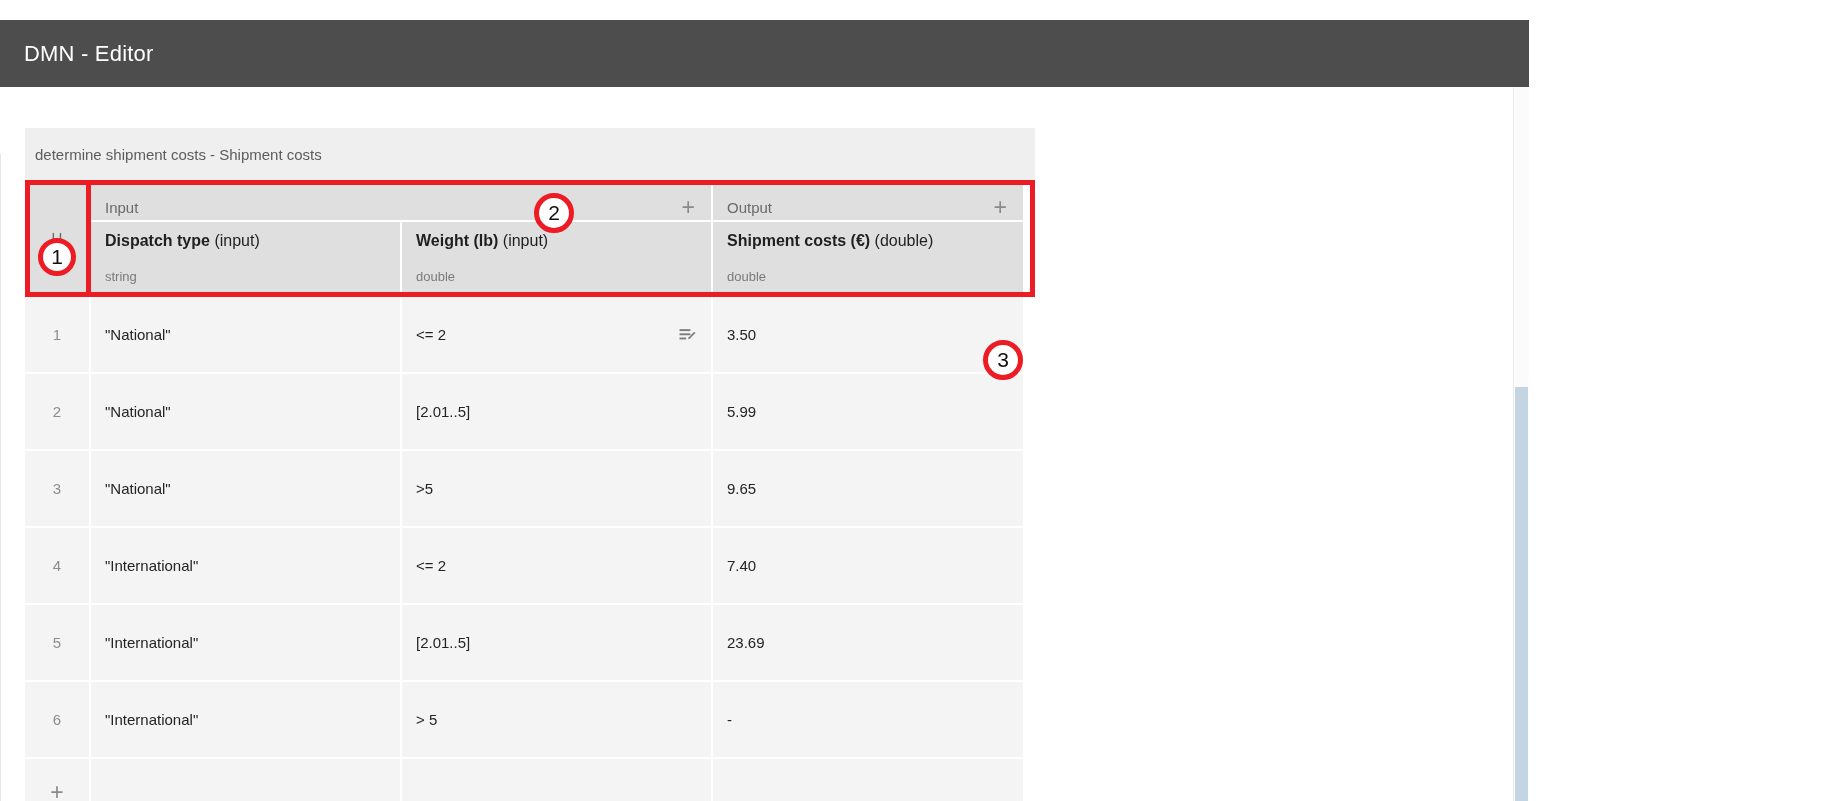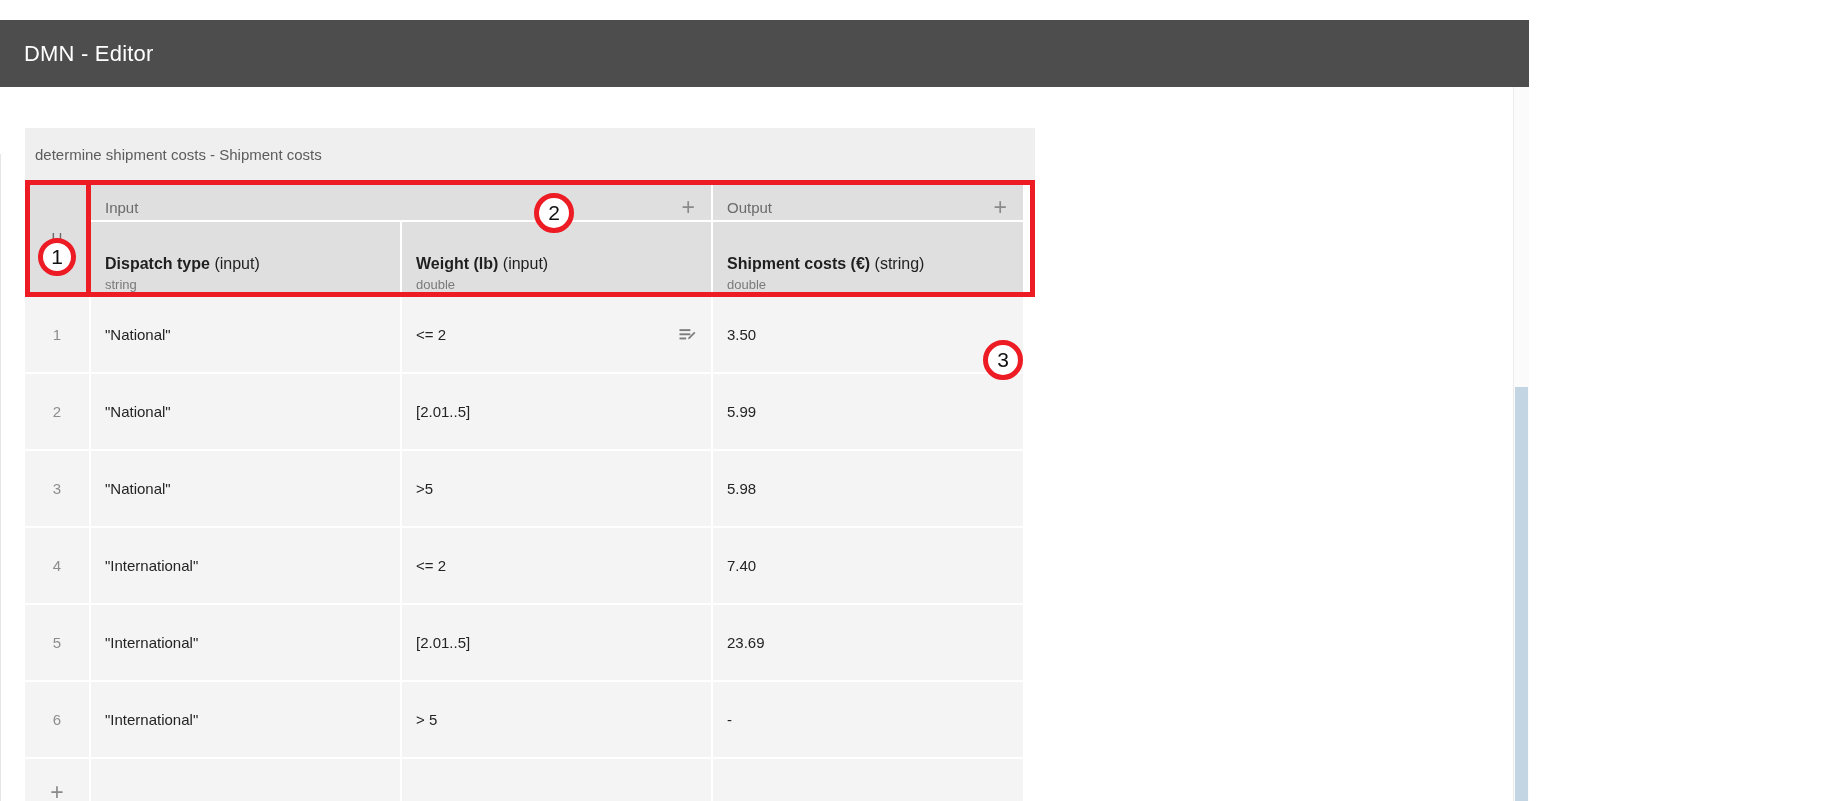"Dispatch type (input)" .clause-cell { justify-content: flex-end -> space-between; padding: 1px 14px -> 9px 14px }
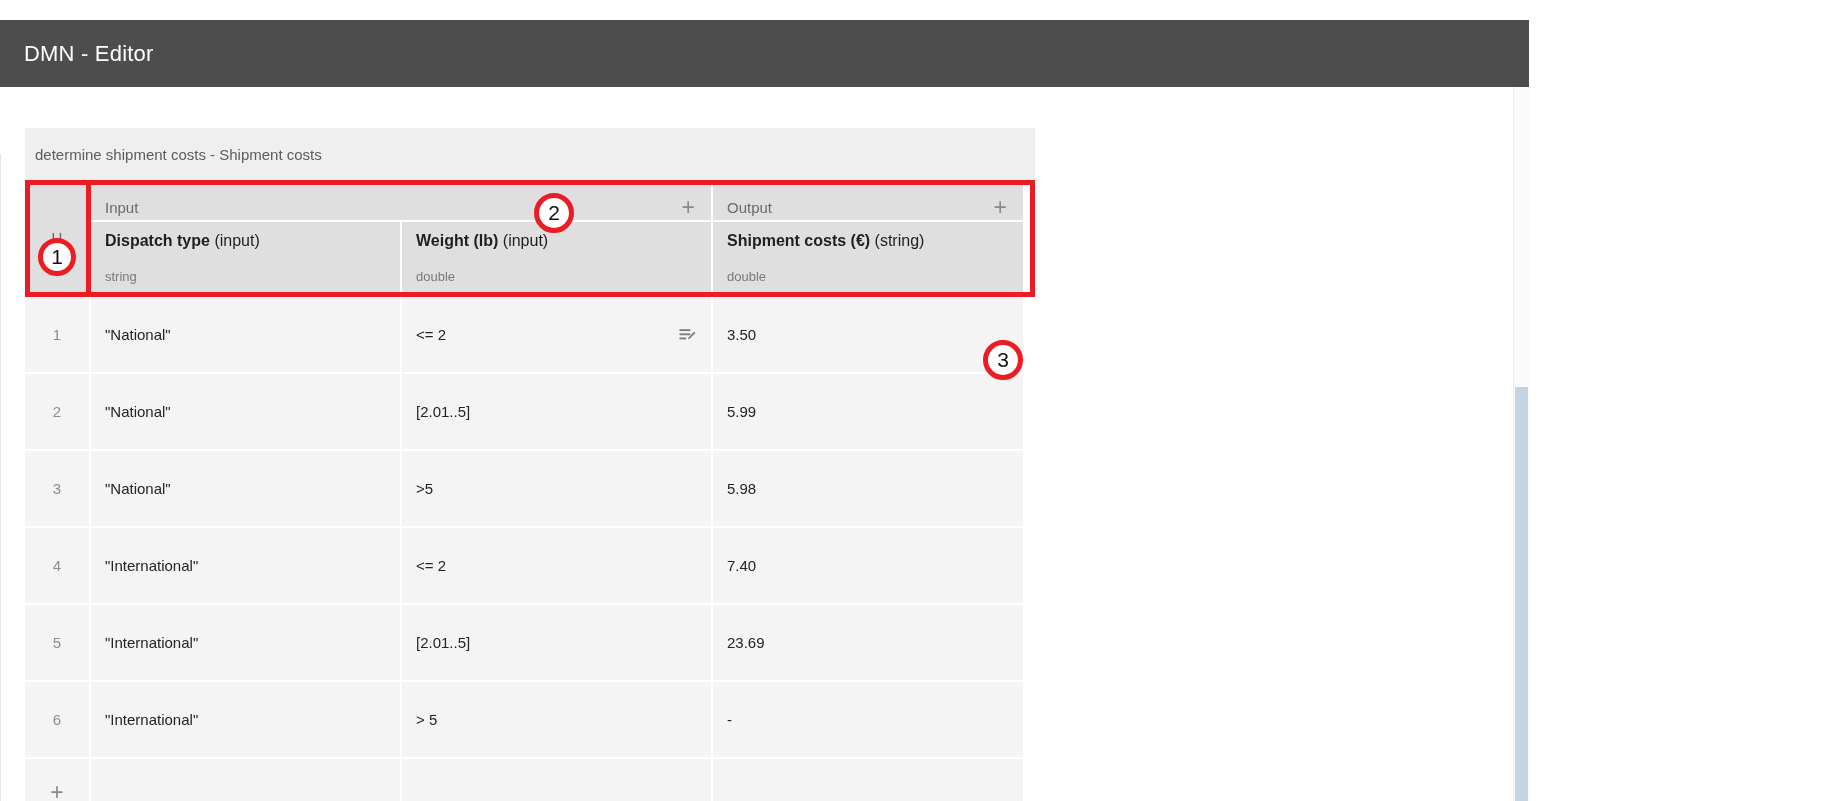"(string)" span.soft { text: string -> double }
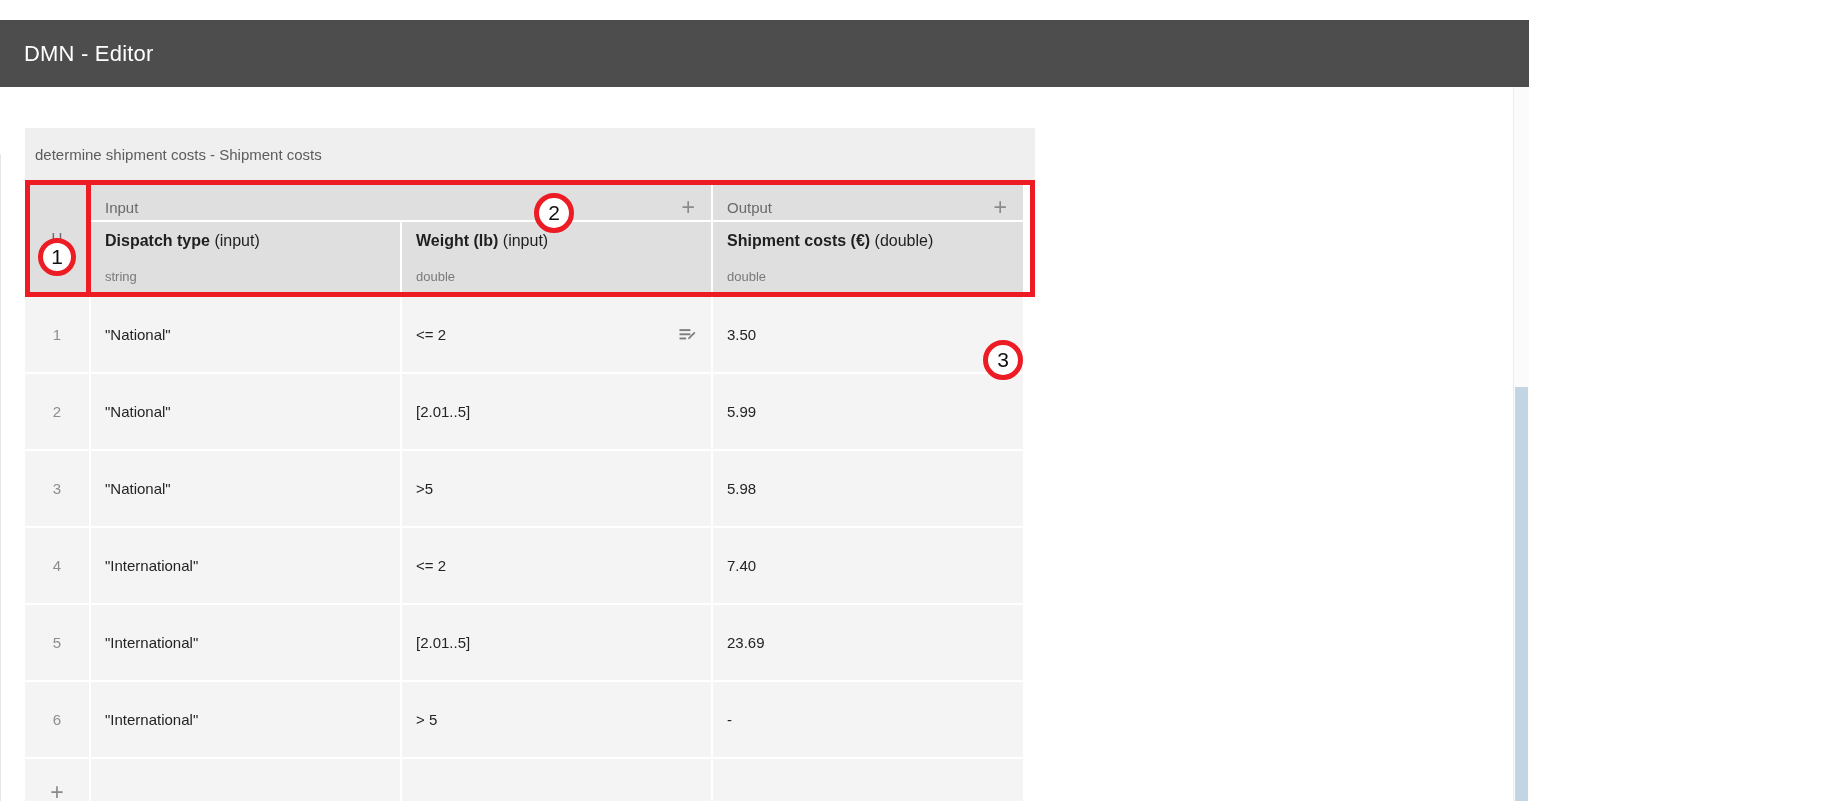"5.98" span.cell-text { text: 5.98 -> 9.65 }
